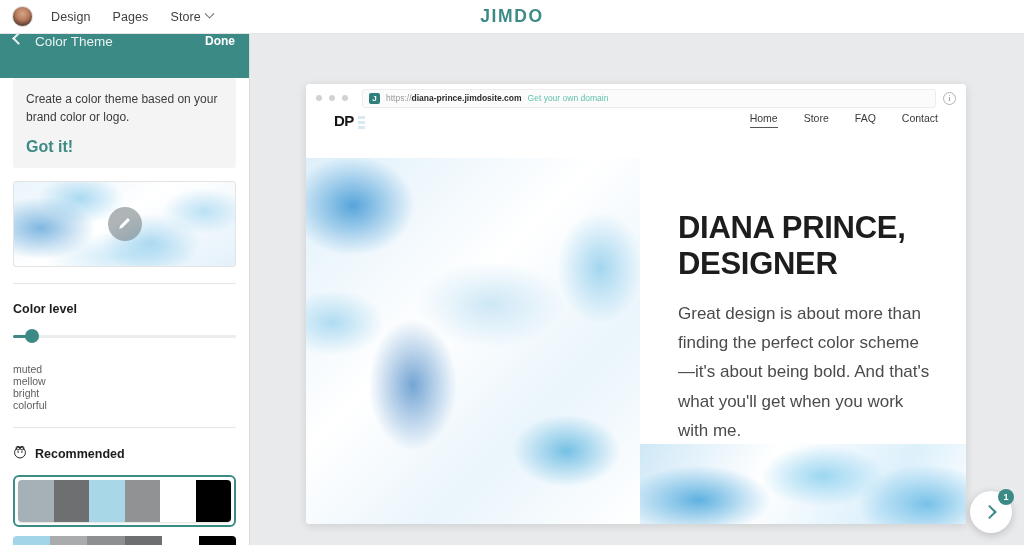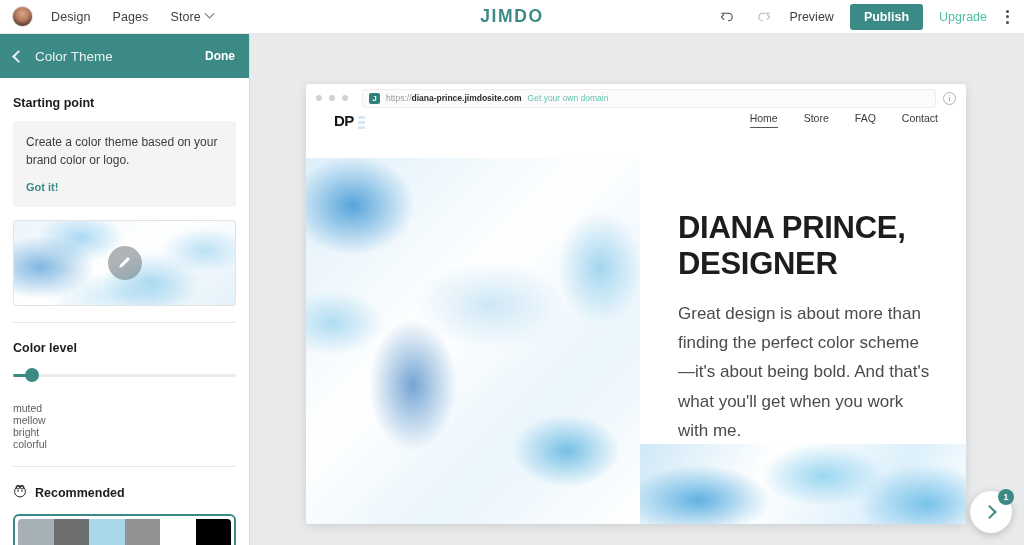"Preview" div.topright { html: <div> <span> <svg> <path></path> <path></path> </svg> </span> <span> <svg> <path></path> <path></path> </svg> </span> <span>Preview</span> <span>Publish</span> <span>Upgrade</span> <span> <i></i> <i></i> <i></i> </span> </div> -> none }
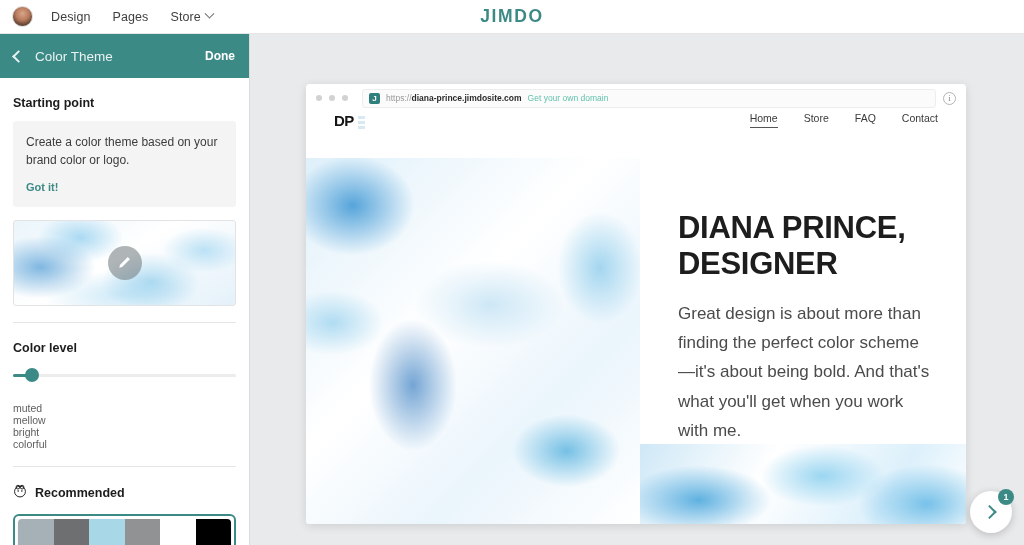"Color Theme" .panel-head { align-items: center -> none }
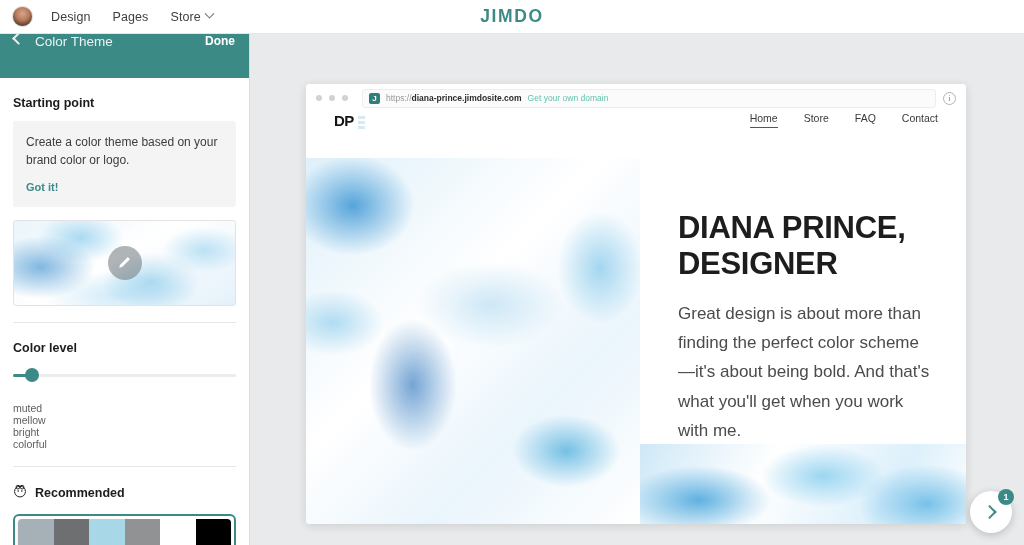"Starting point" div.sec-title { html: <div>Starting point</div> -> none }
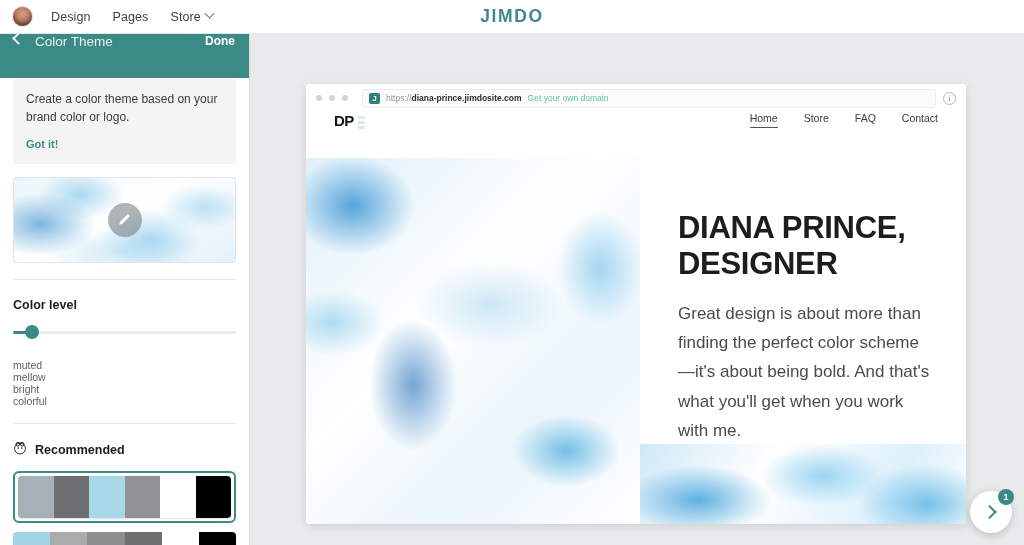"Got it!" .tip-link { font-size: 11px -> 16px }
